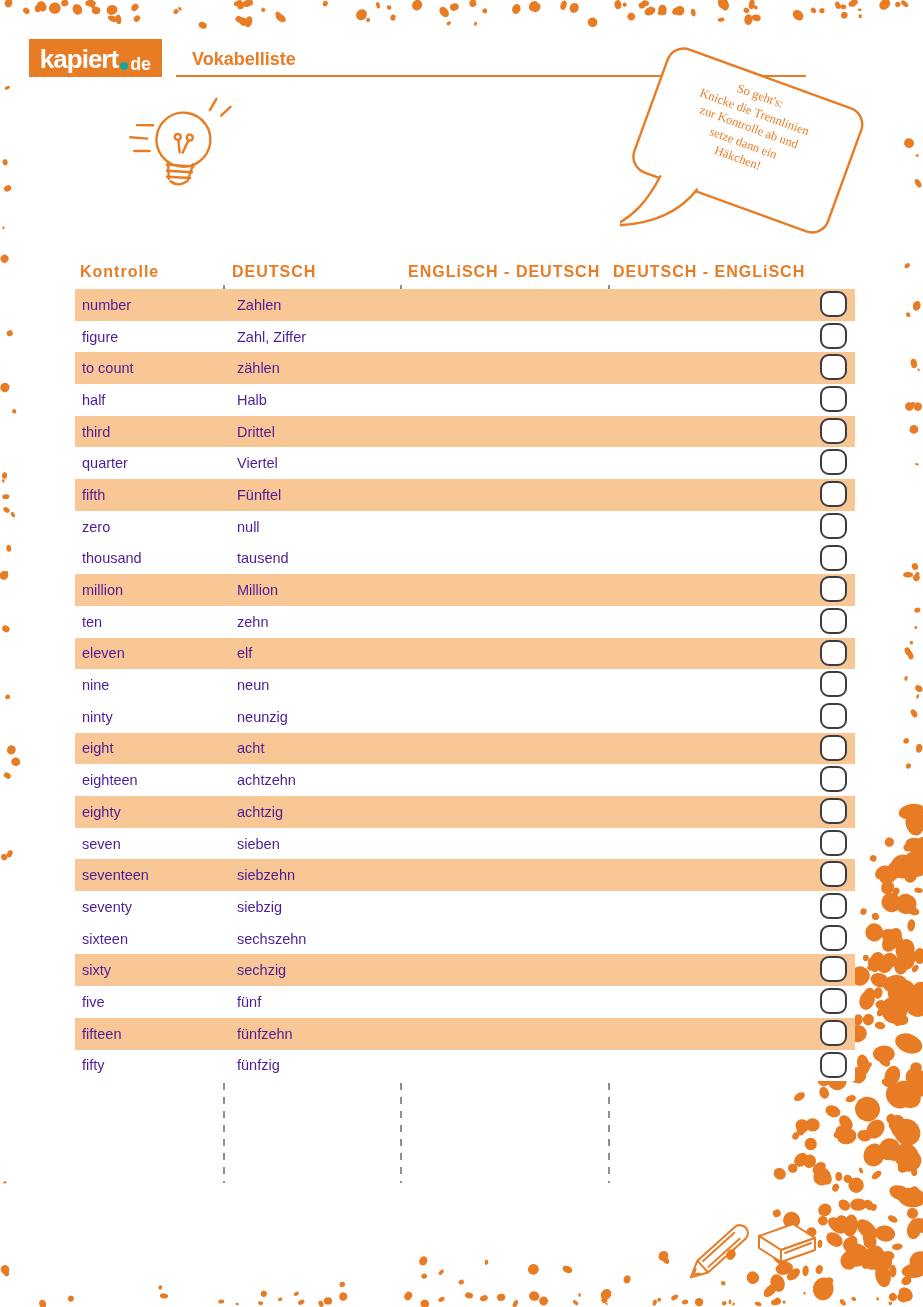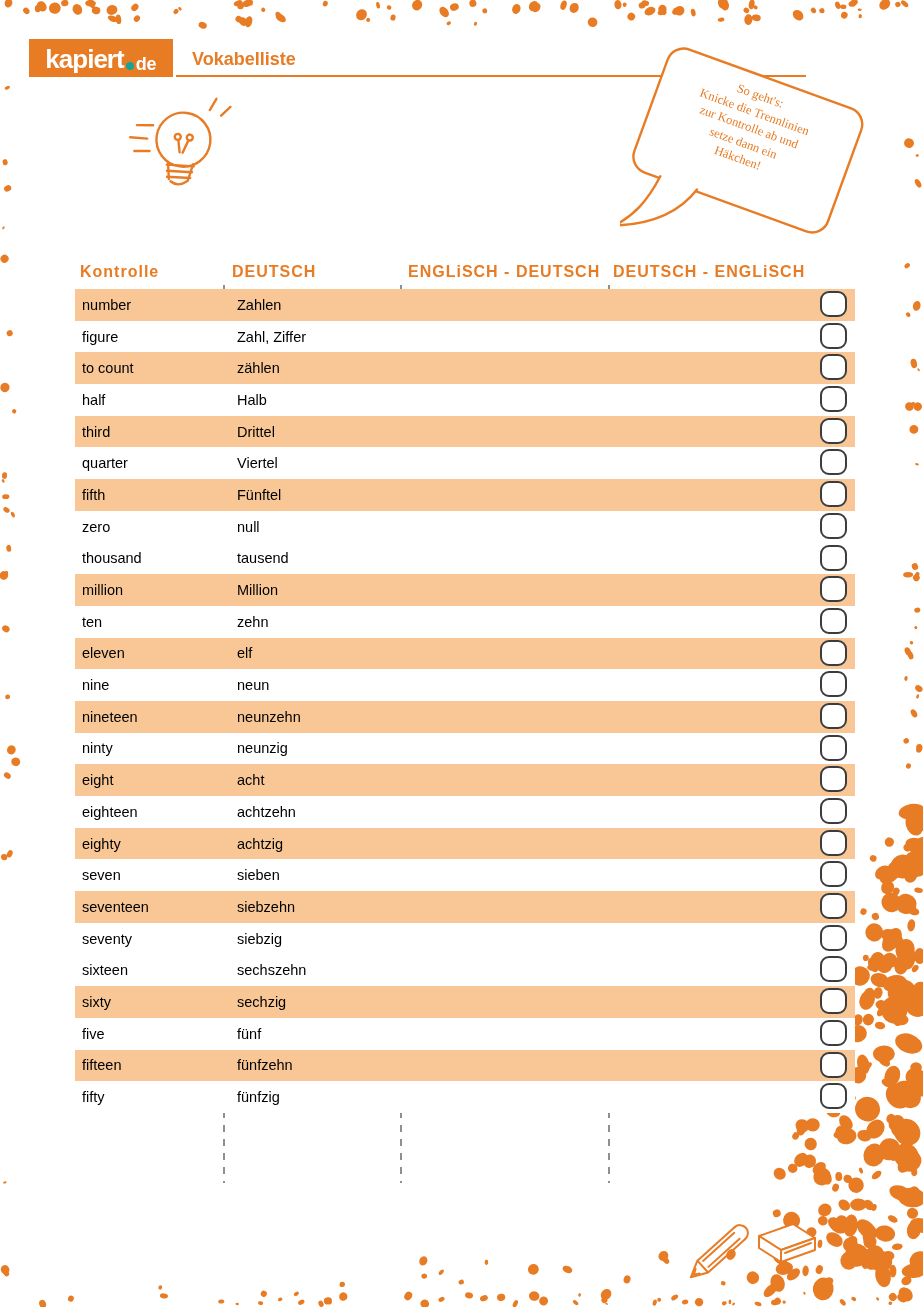"kapiert" .logo-box { width: 144px -> 133px }
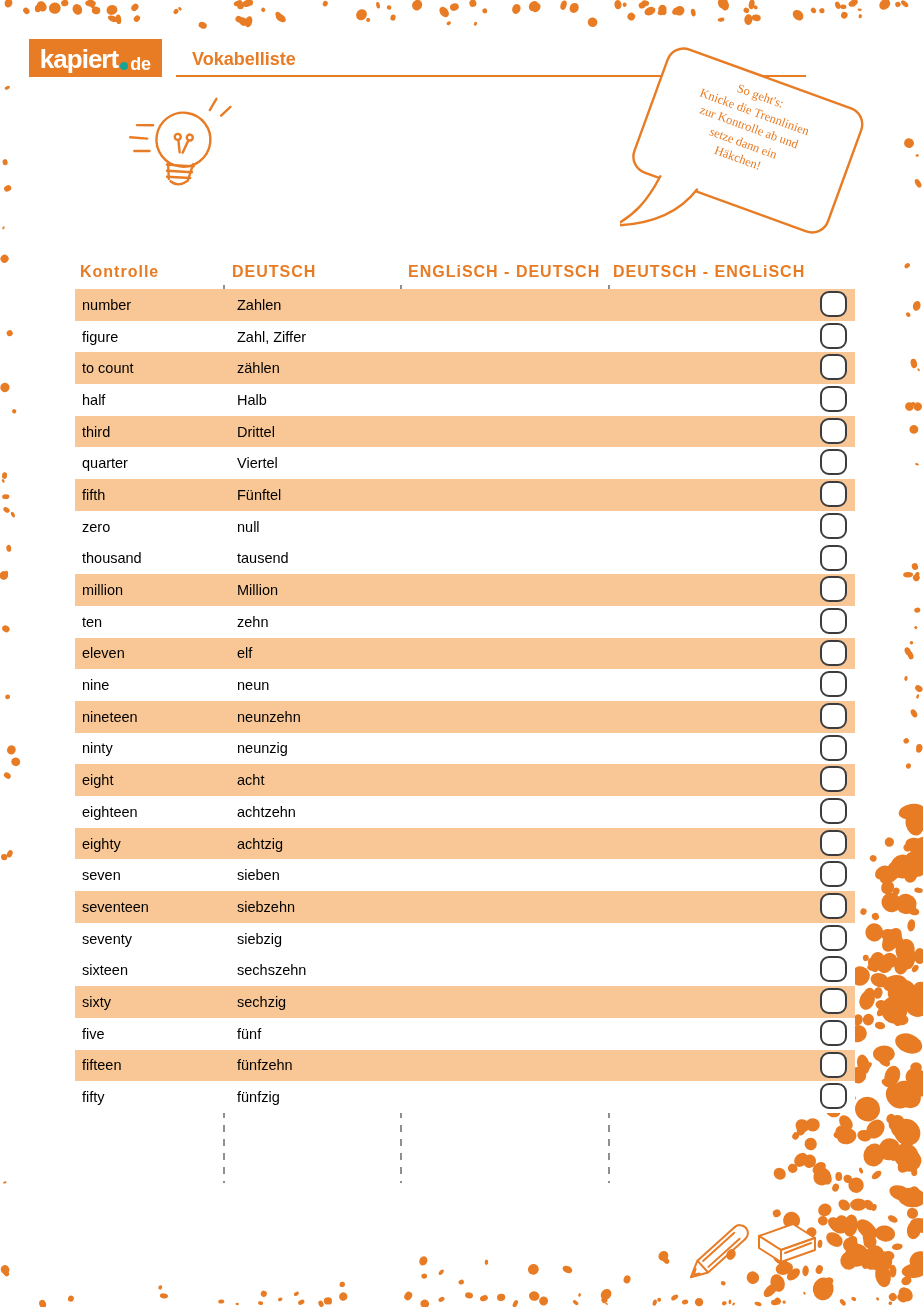"number" .cell { color: #000000 -> #4c1d95 }
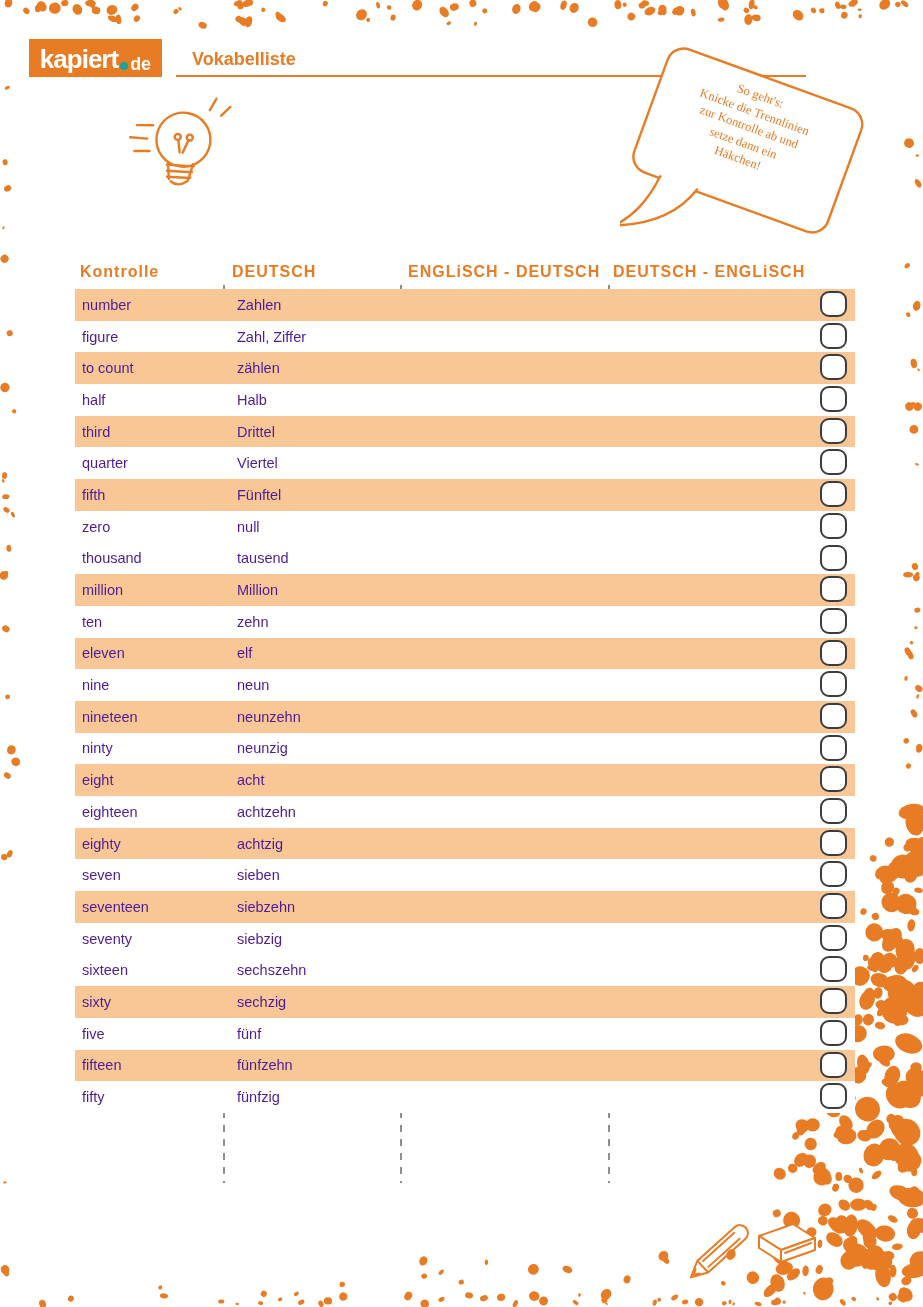"nineteen" div.row { html: <div> <span>nineteen</span> <span>neunzehn</span> <span></span> </div> -> none }
